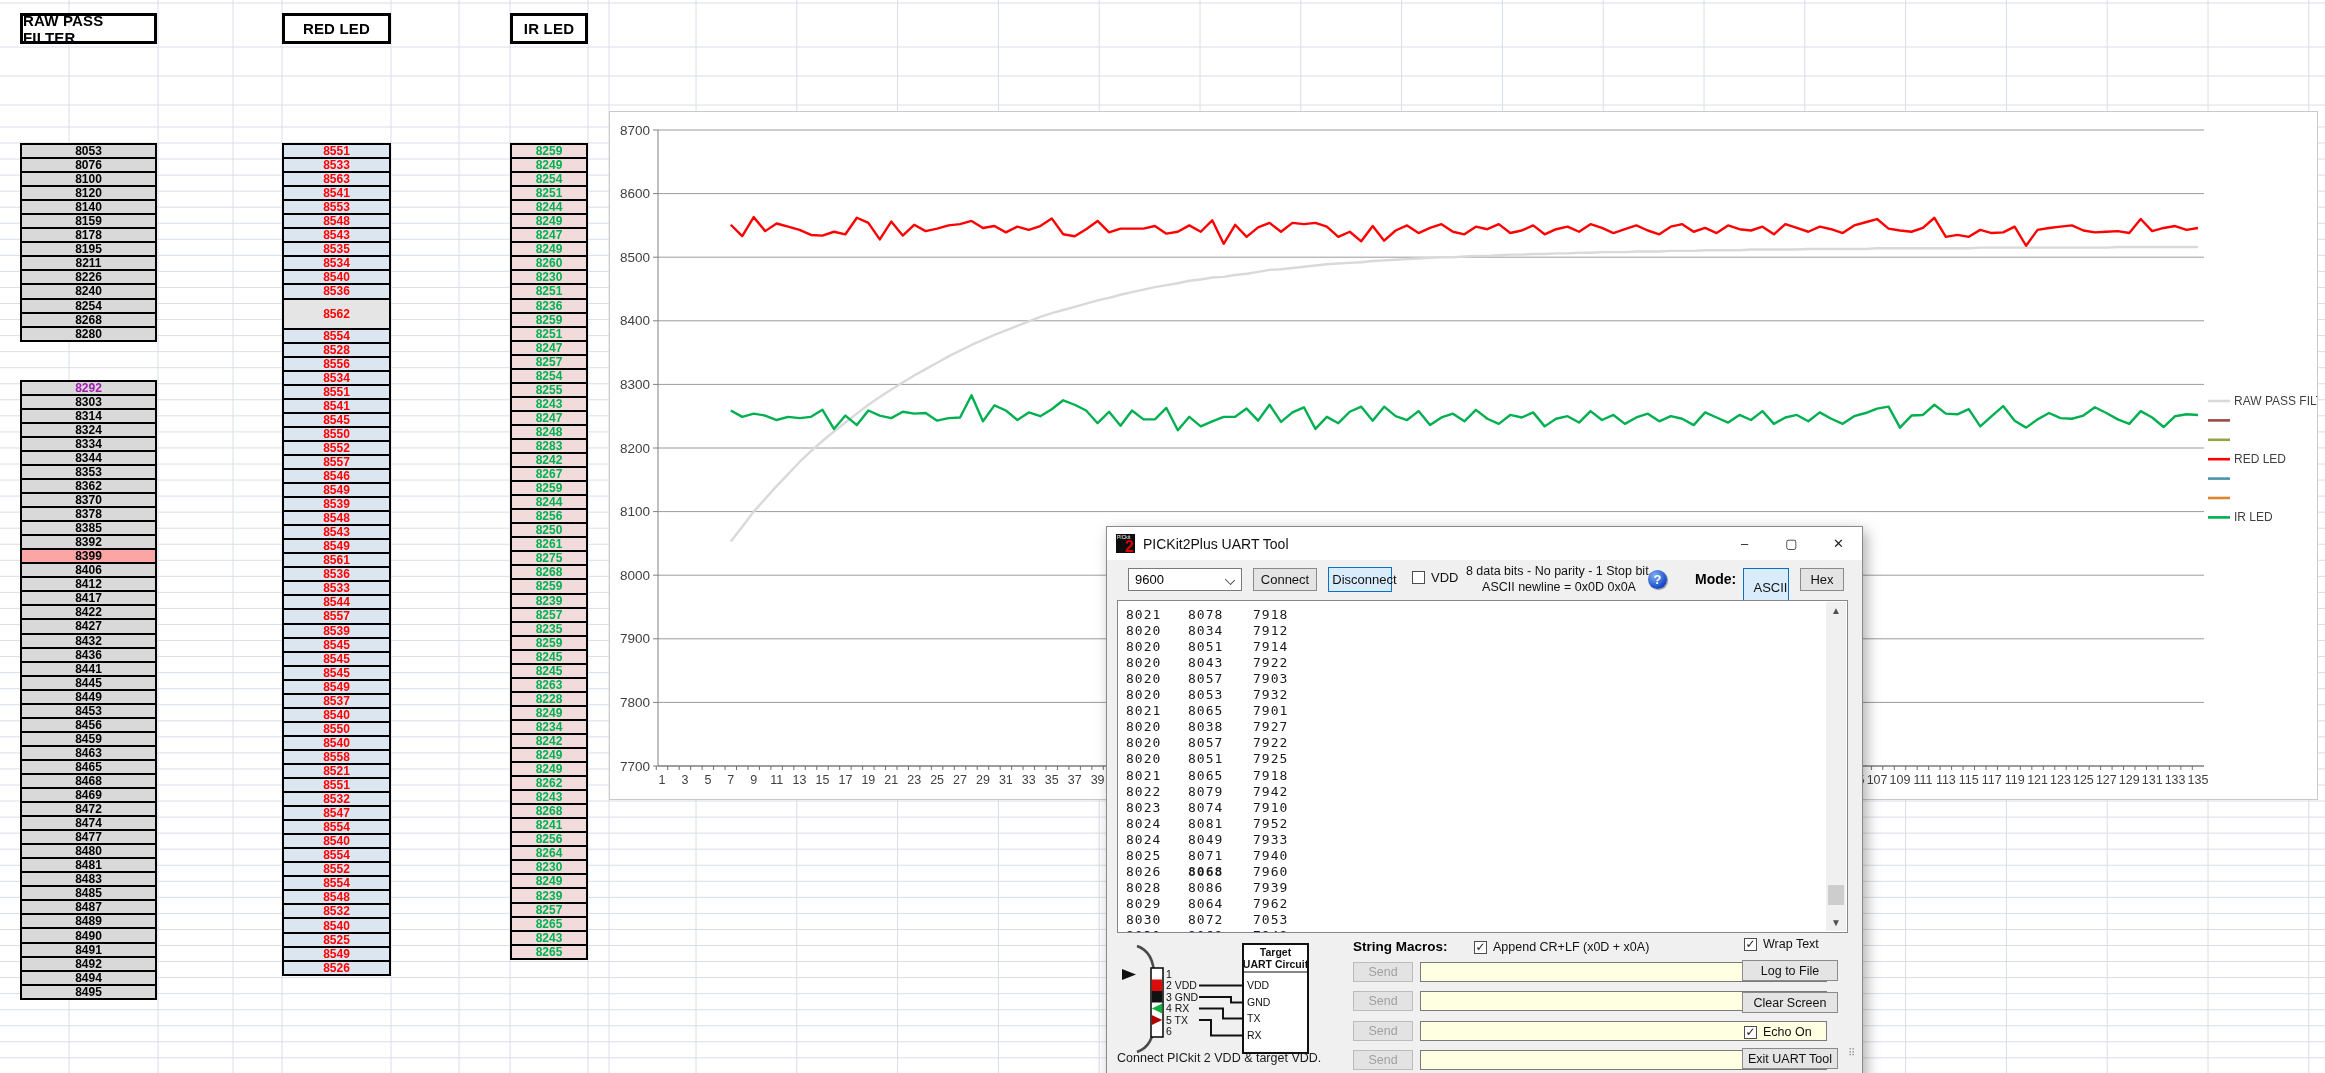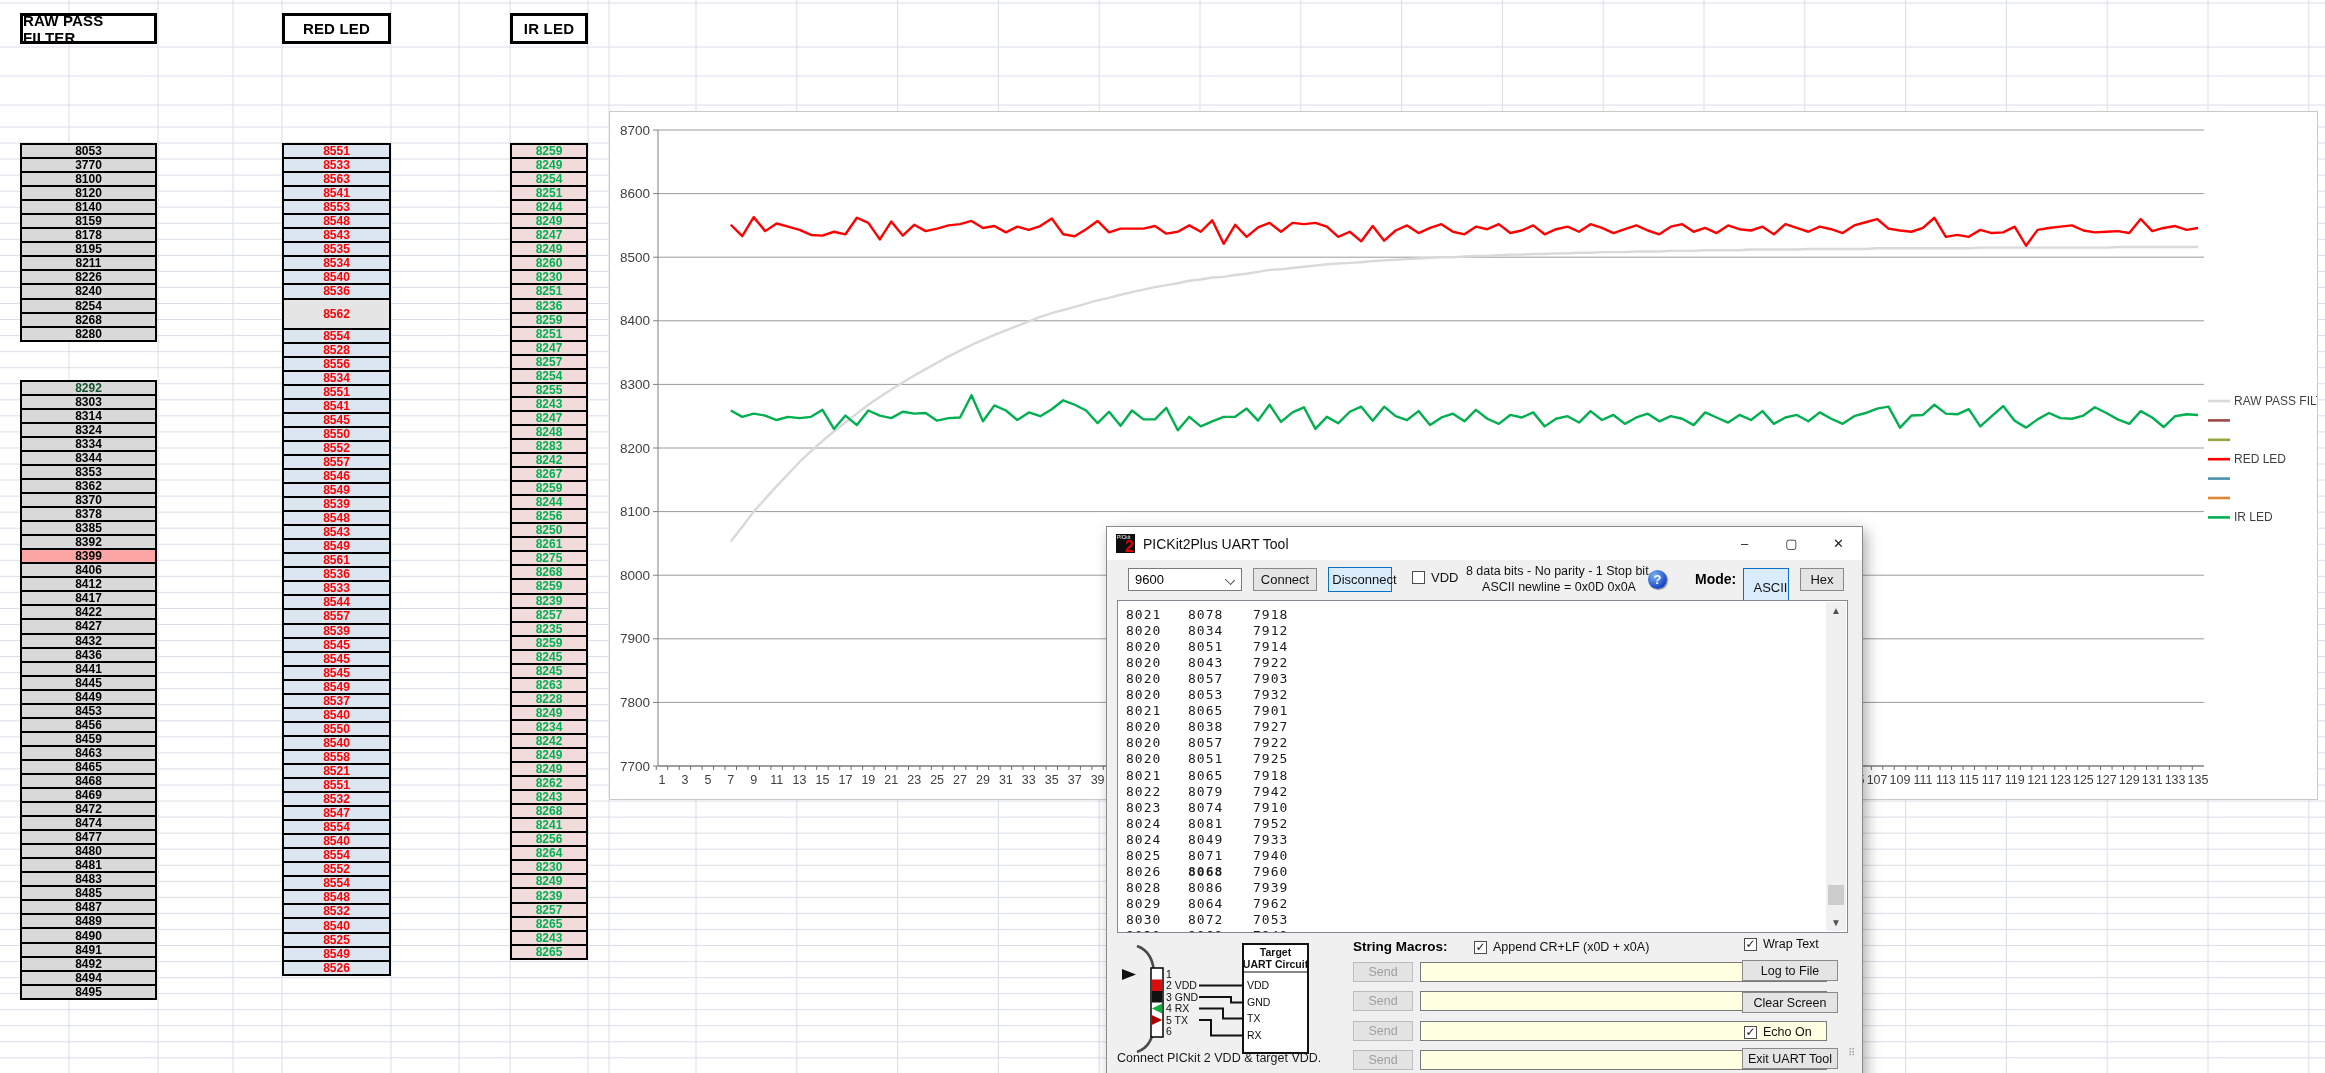"3770" div.cell { text: 3770 -> 8076 }
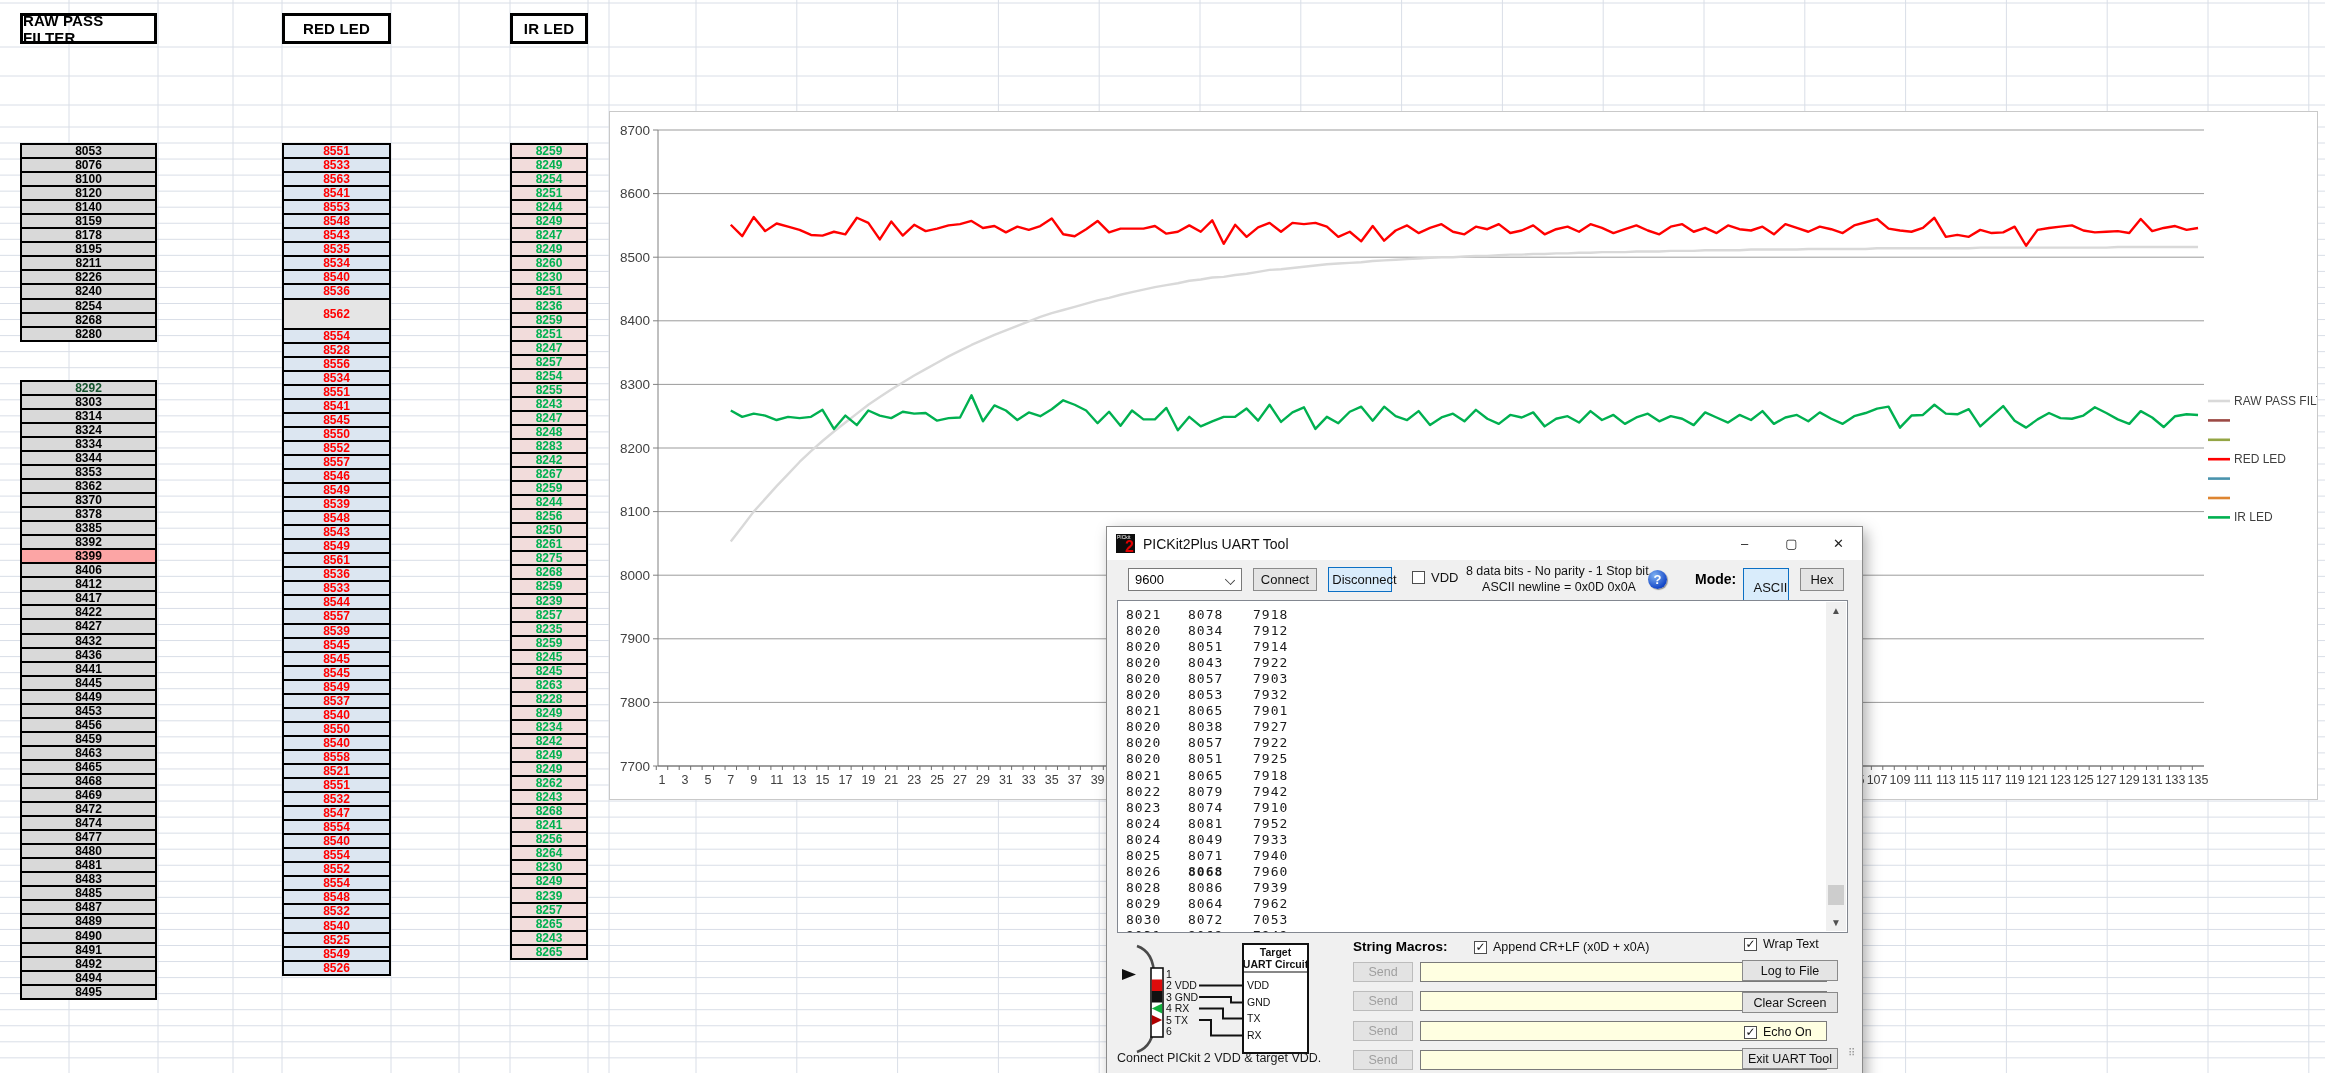"8292" div.cell { color: #14532d -> #a21caf }
